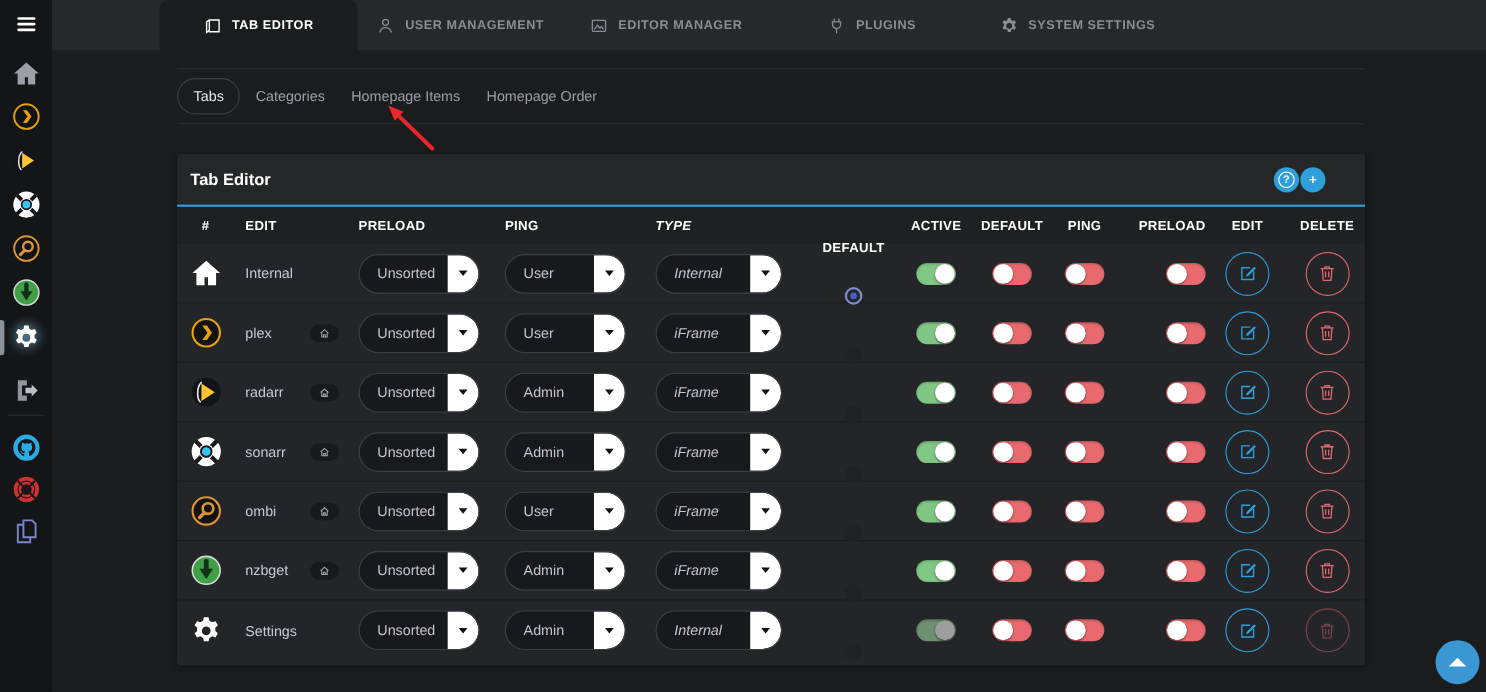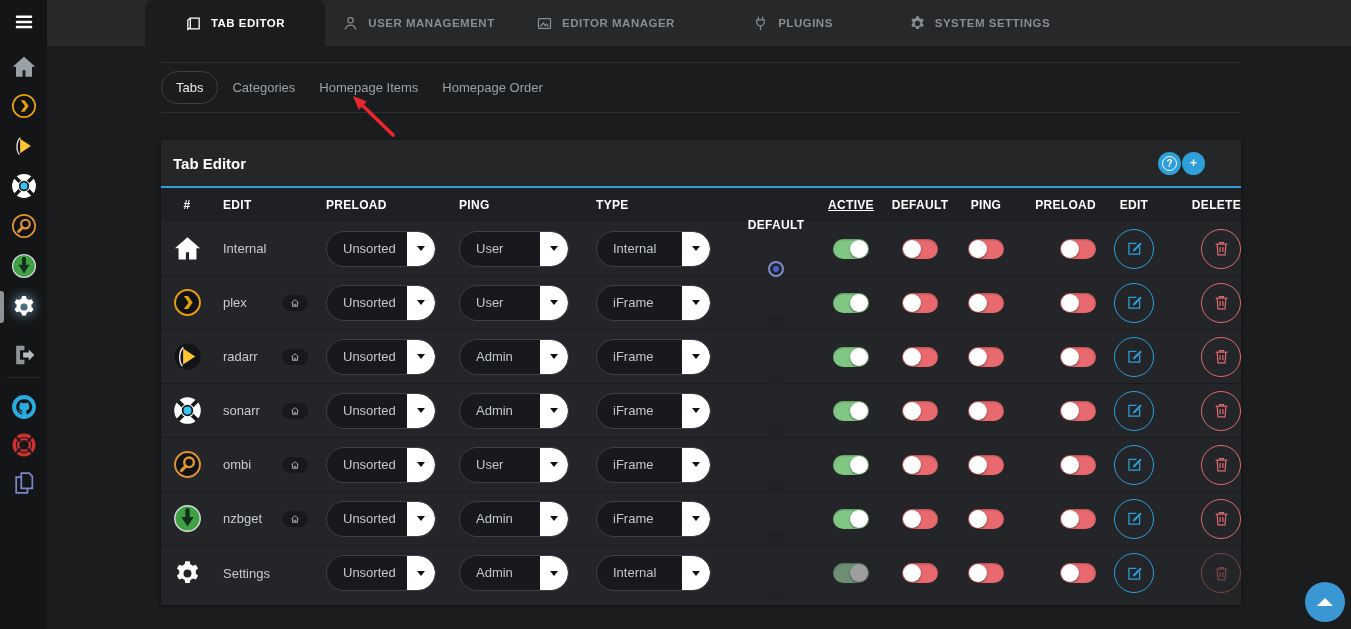"TYPE" .c5 { font-style: none -> italic }
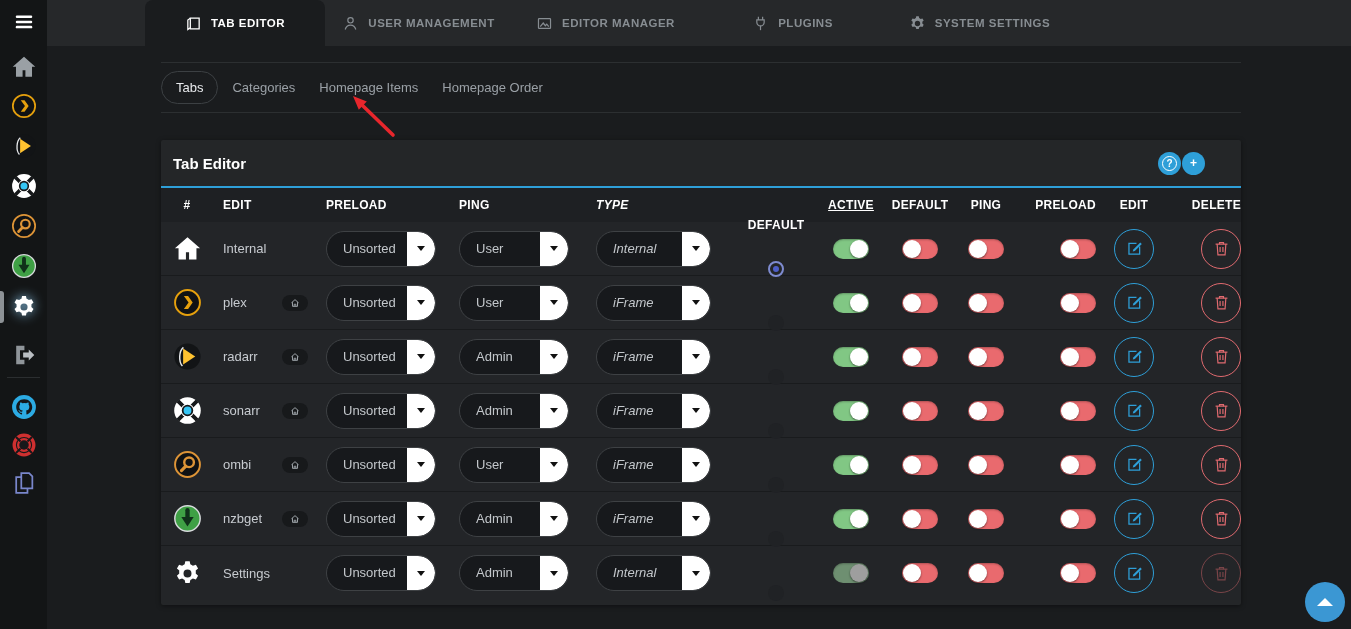"ACTIVE" .c7 { text-decoration: underline -> none }
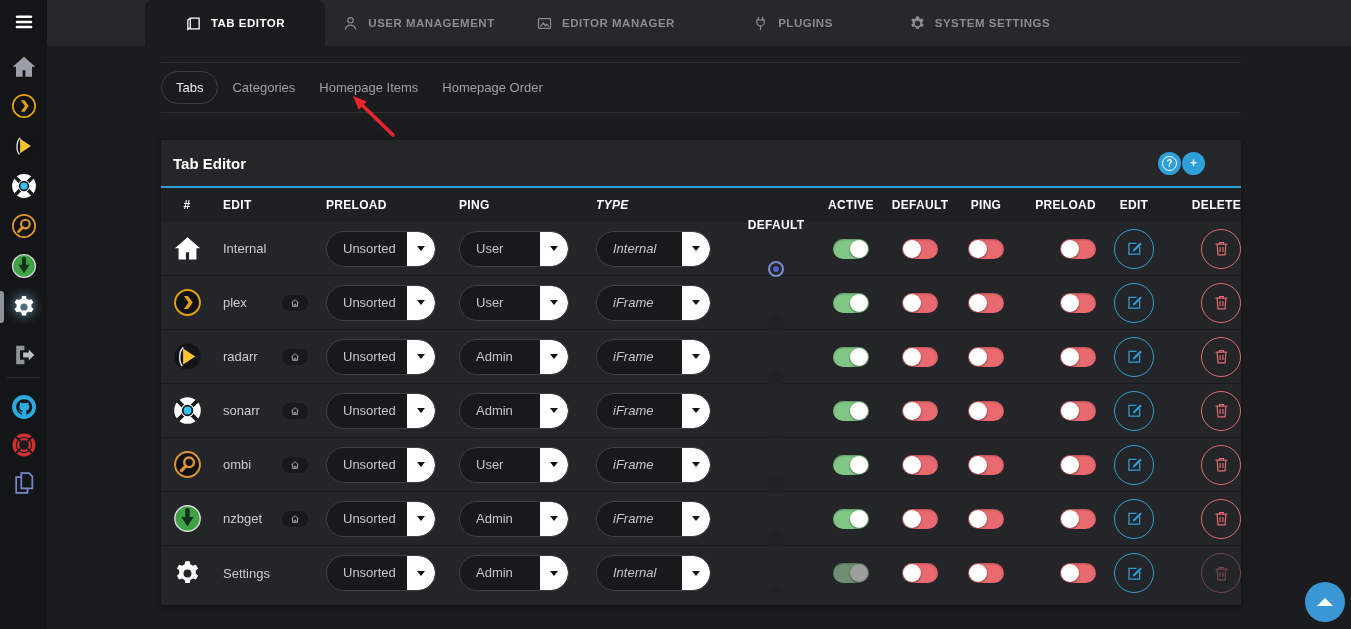"DELETE" .c12 { justify-content: flex-end -> center }
